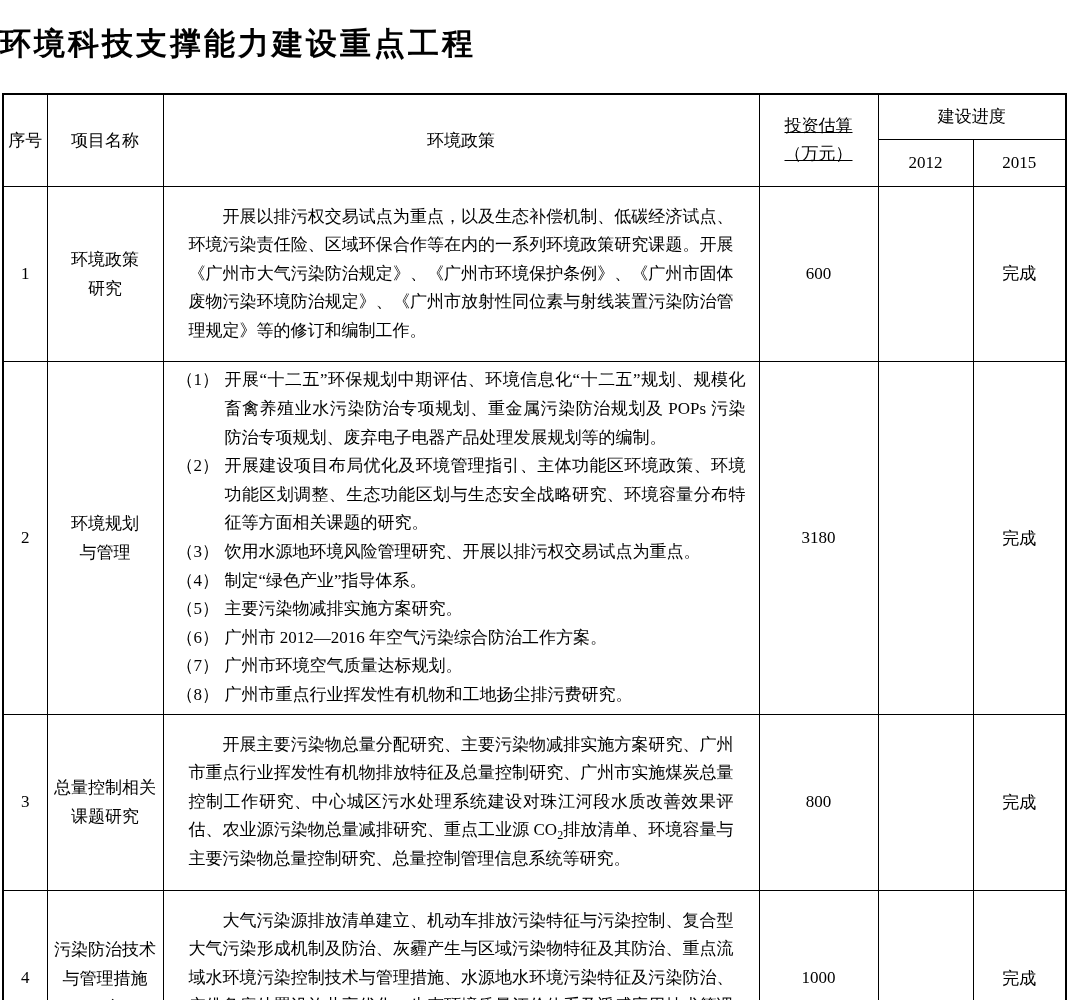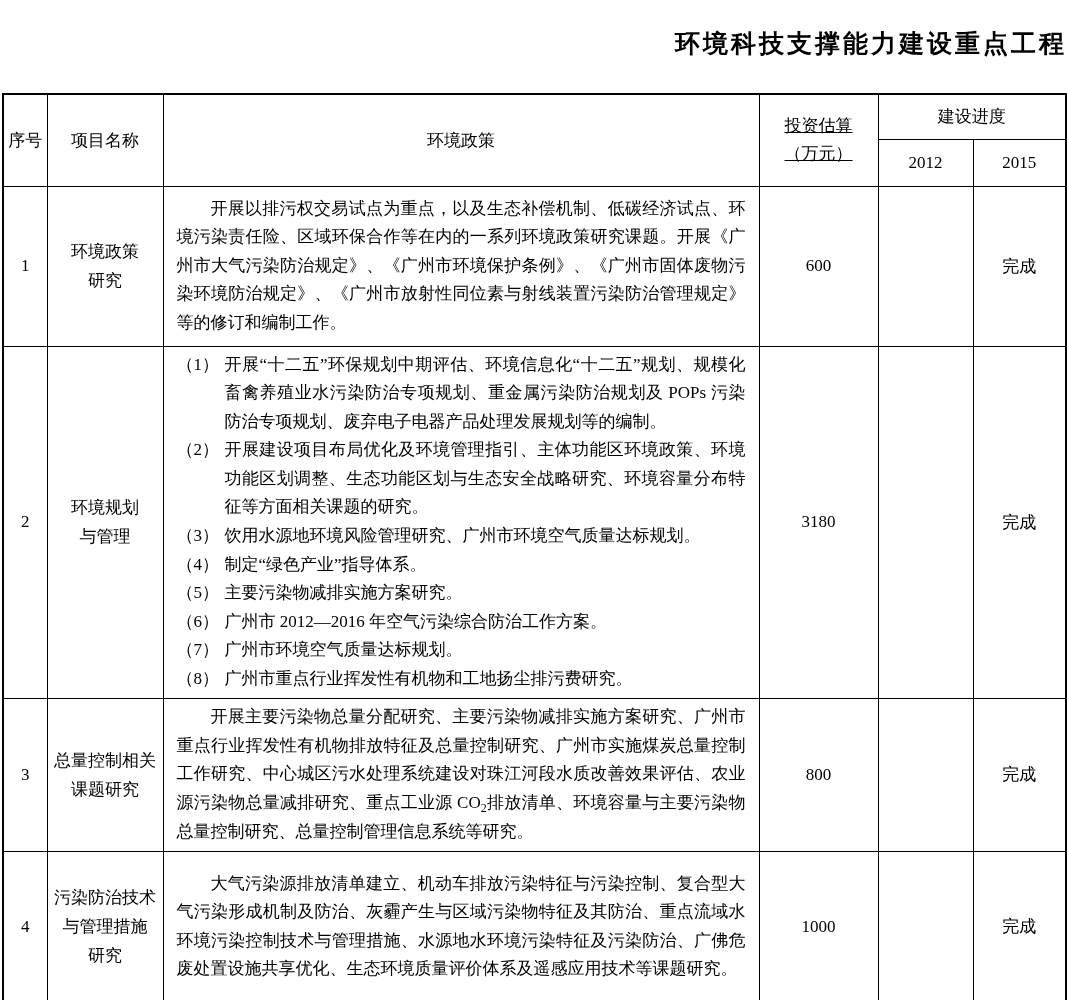"环境科技支撑能力建设重点工程" .page-title { font-size: 25px -> 31px; text-align: right -> left }
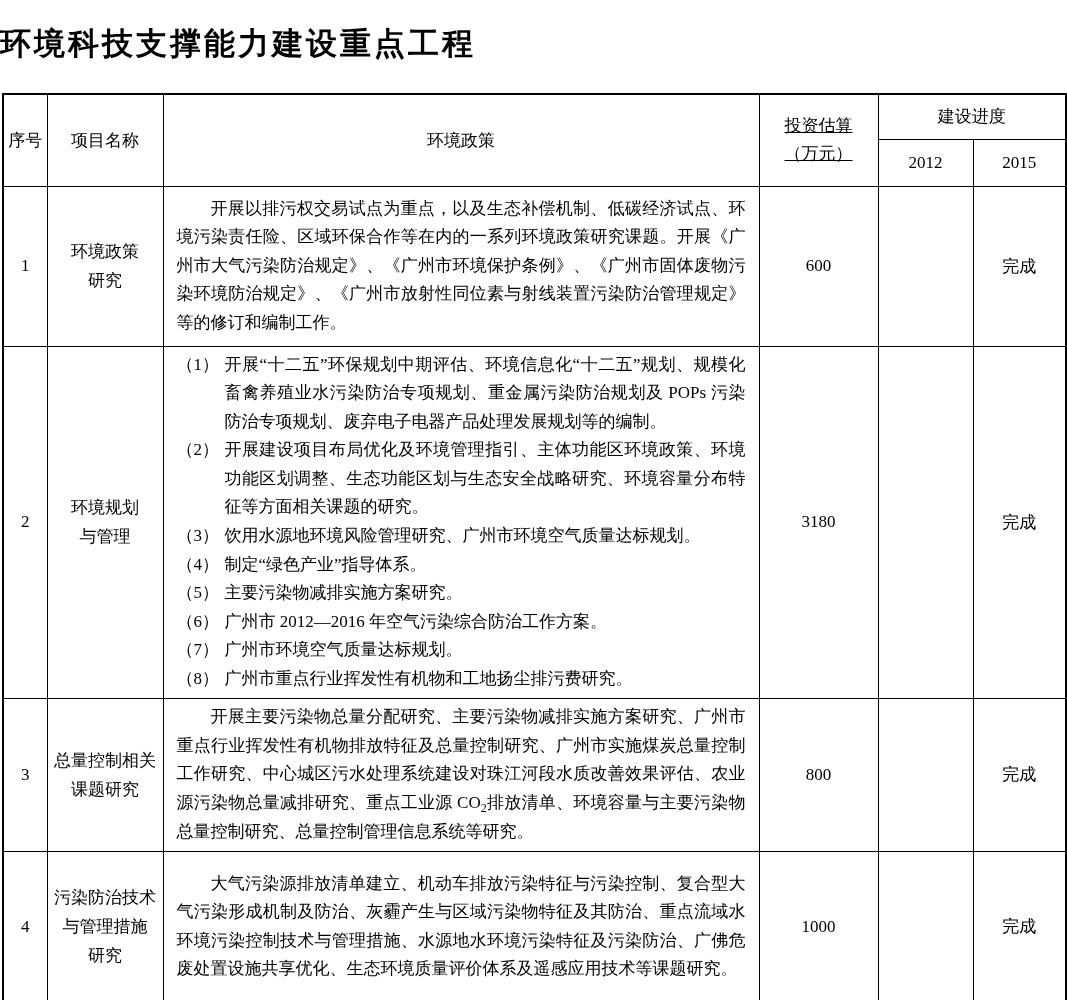"开展以排污权交易试点为重点，以及生态补偿机制、低碳经济试点、环境污染责任险、区域" p.para { margin: 0 -> 12px }
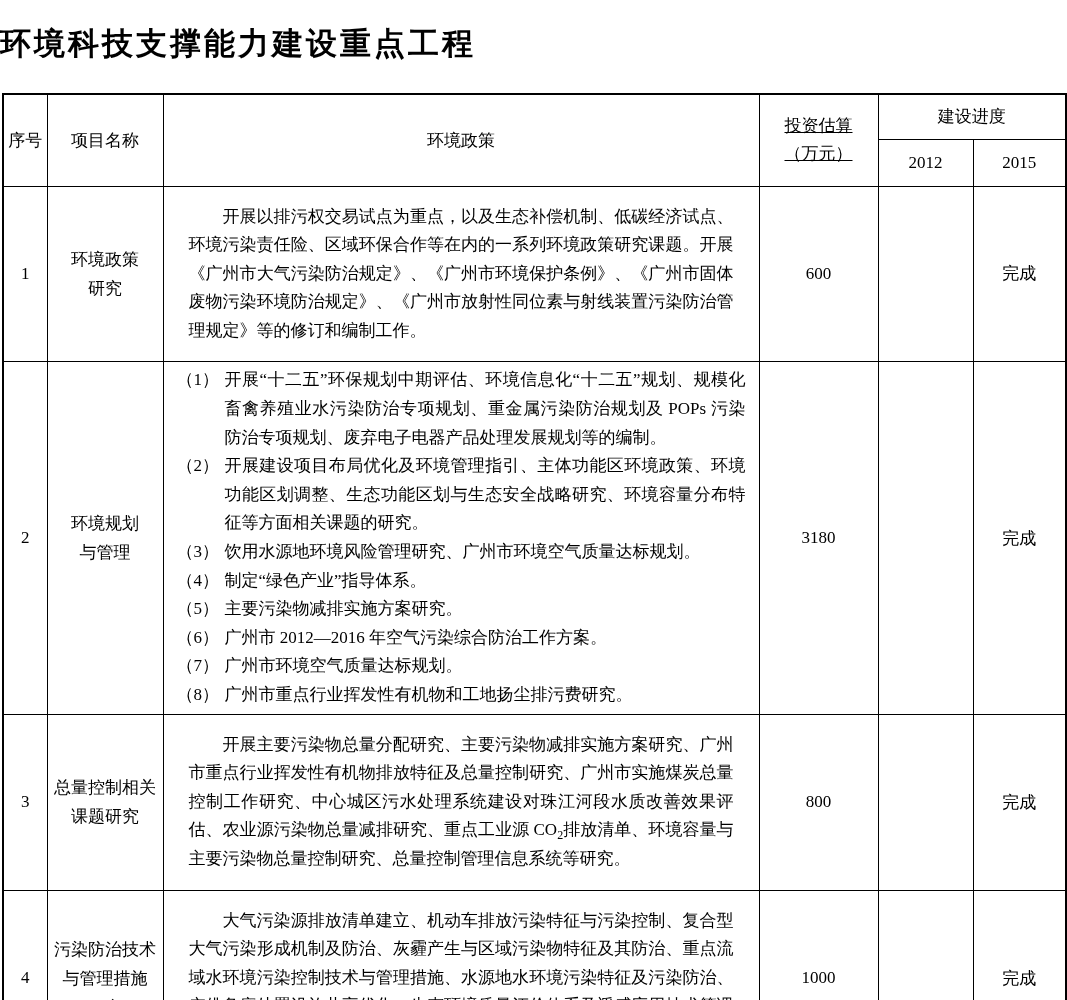"饮用水源地环境风险管理研究、广州市环境空气质量达标规划。" span.item-text { text: 广州市环境空气质量达标规划 -> 开展以排污权交易试点为重点 }
